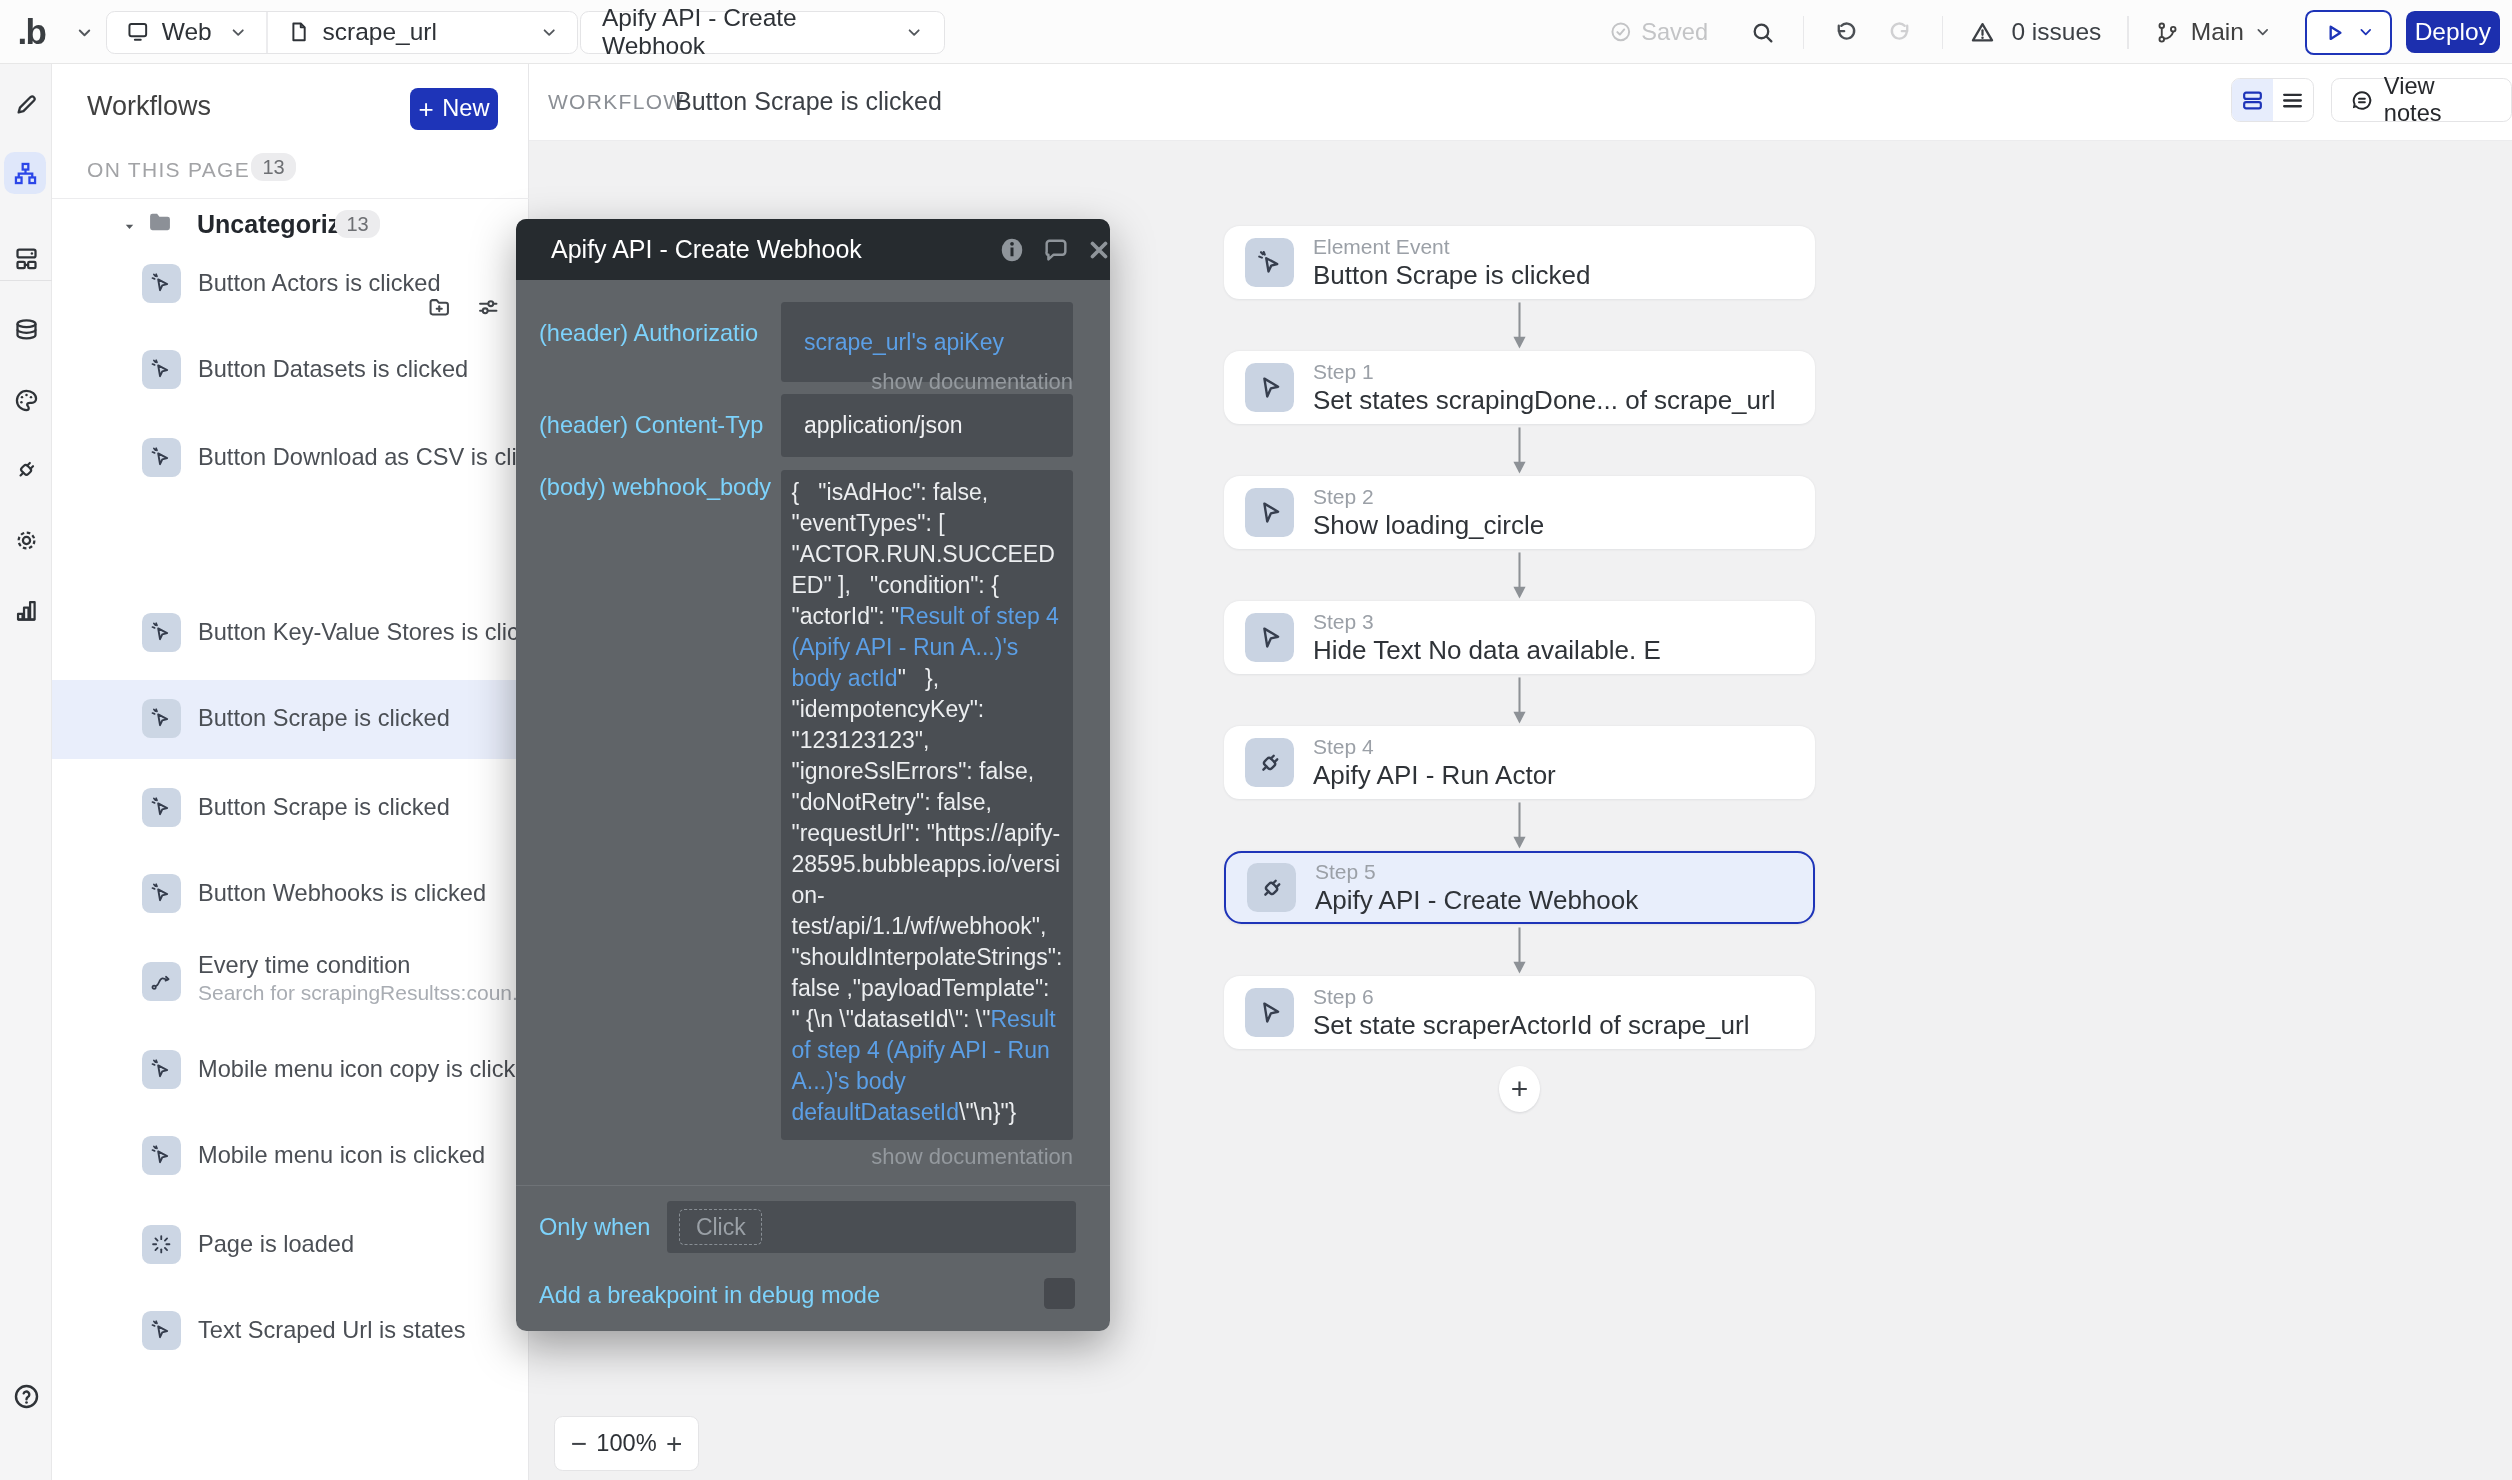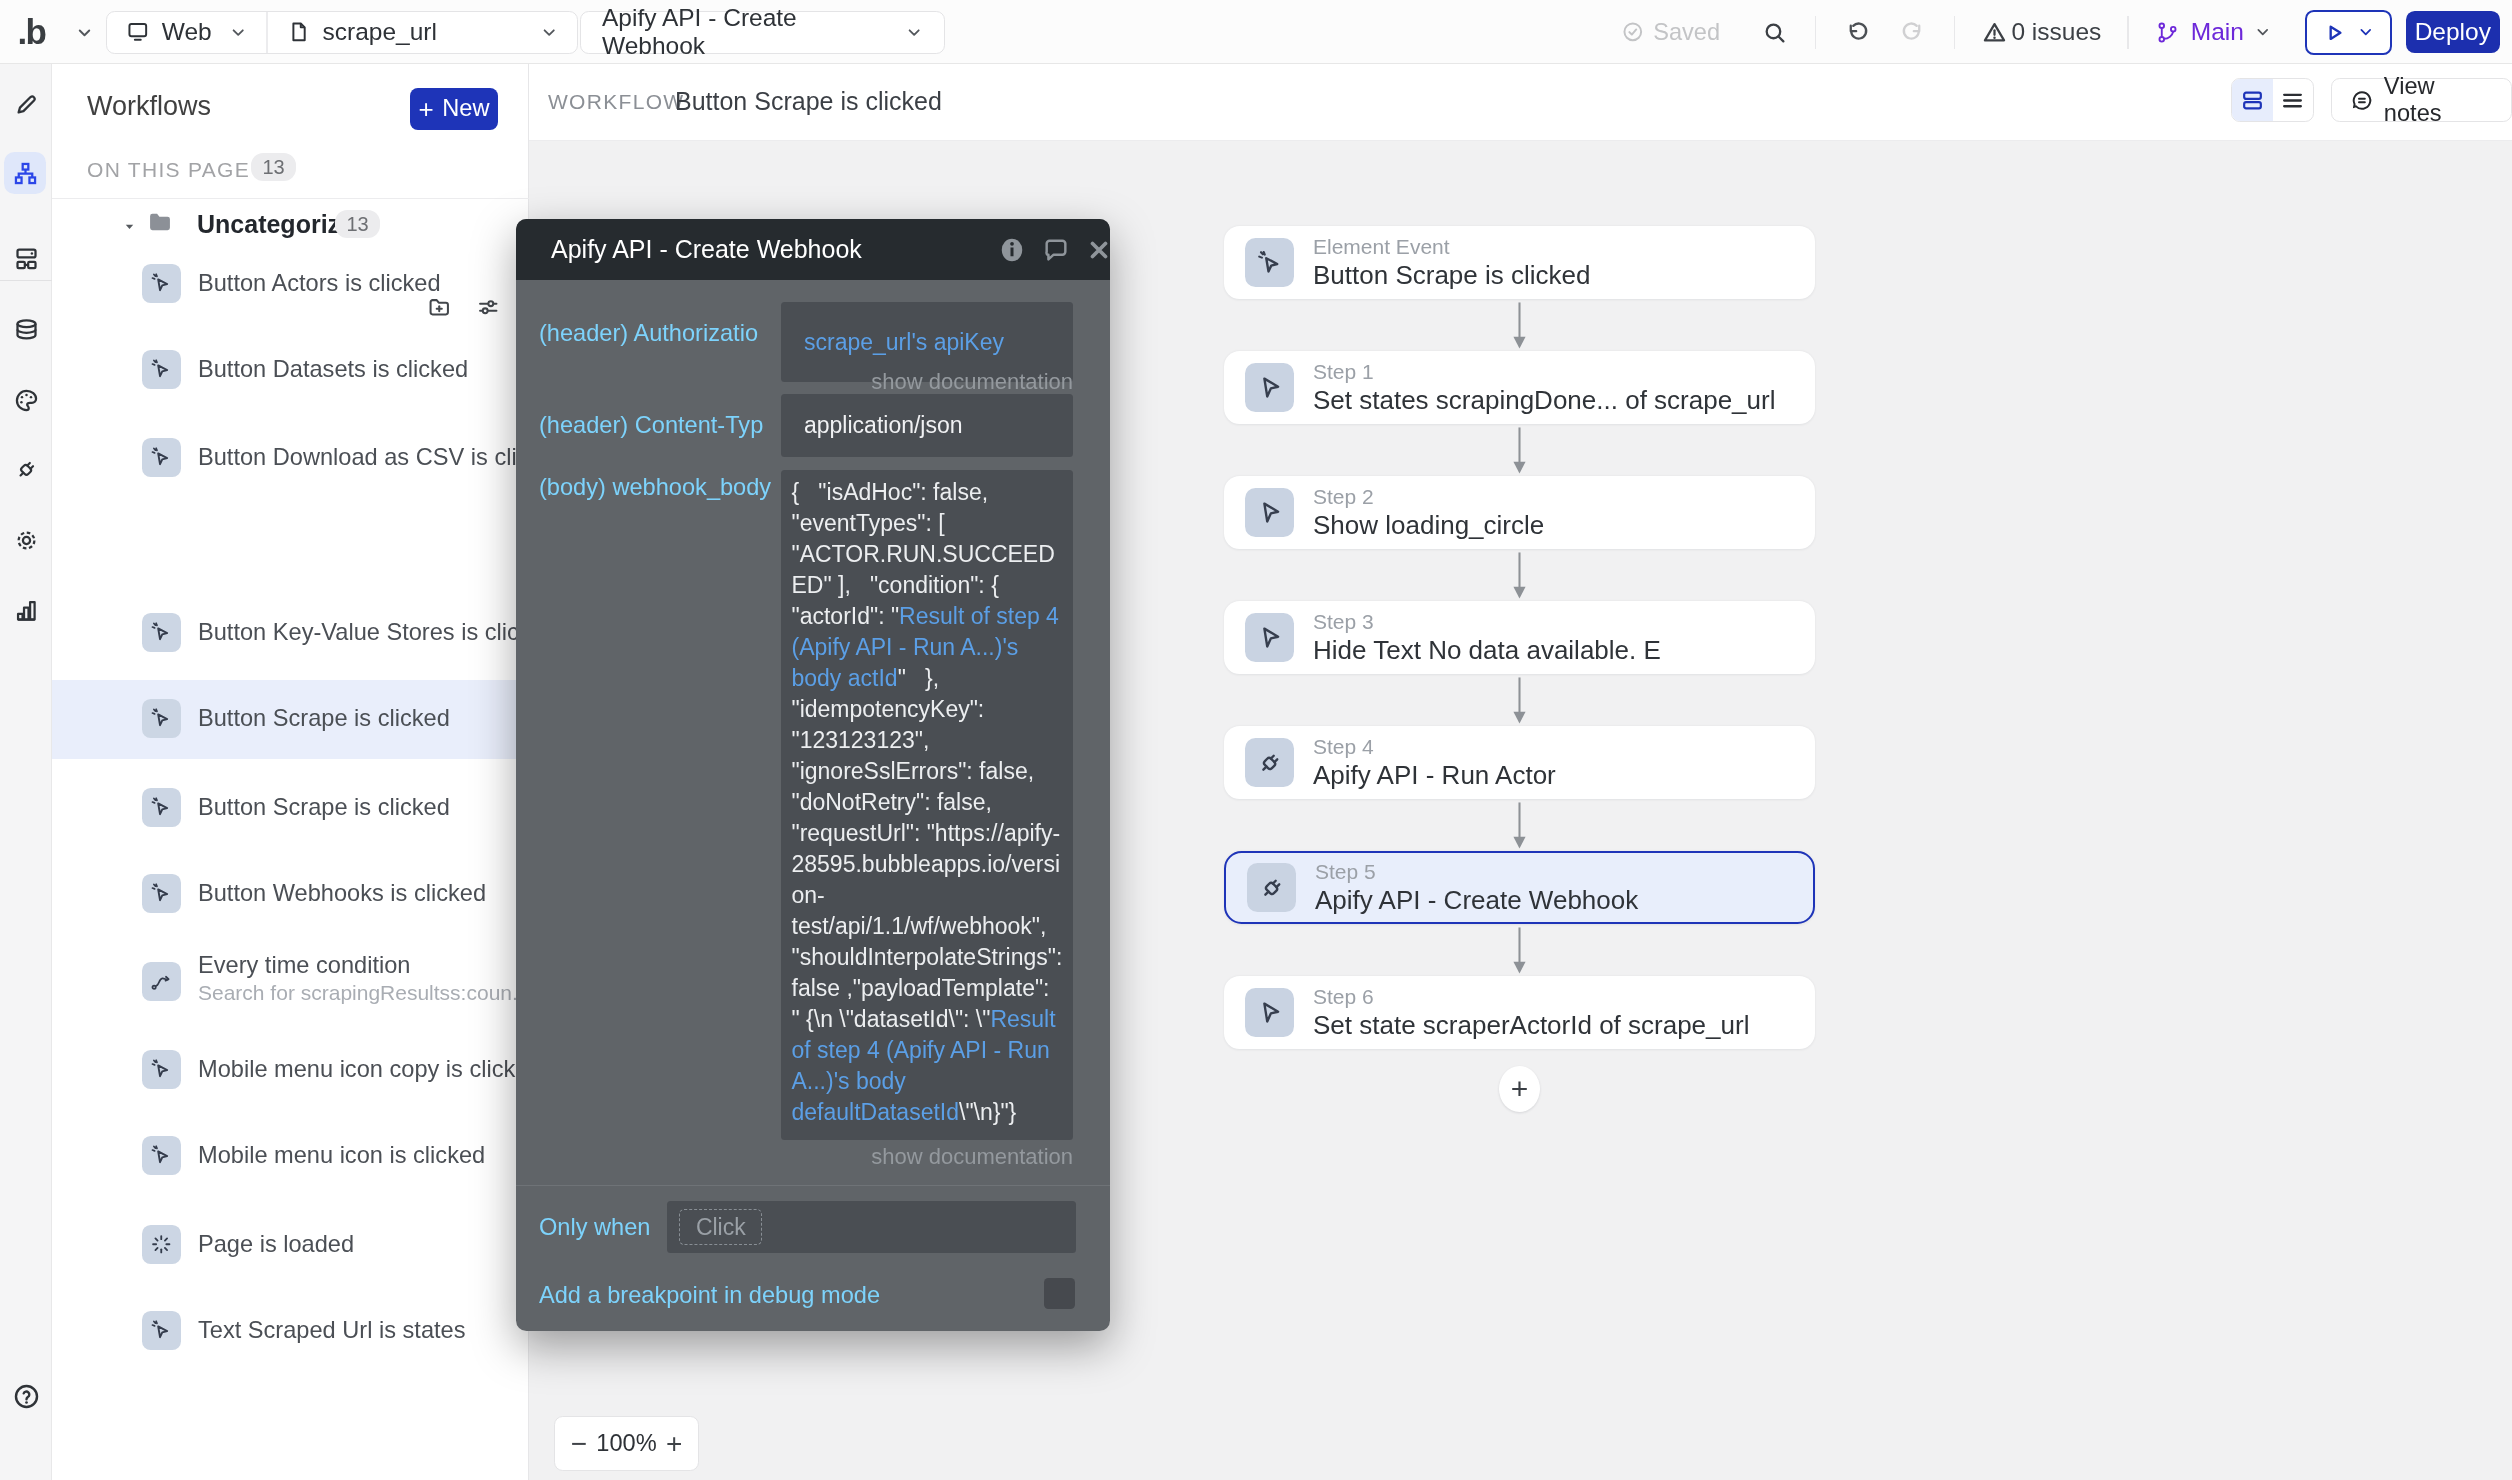"0 issues" .issues { gap: 3px -> 15px }
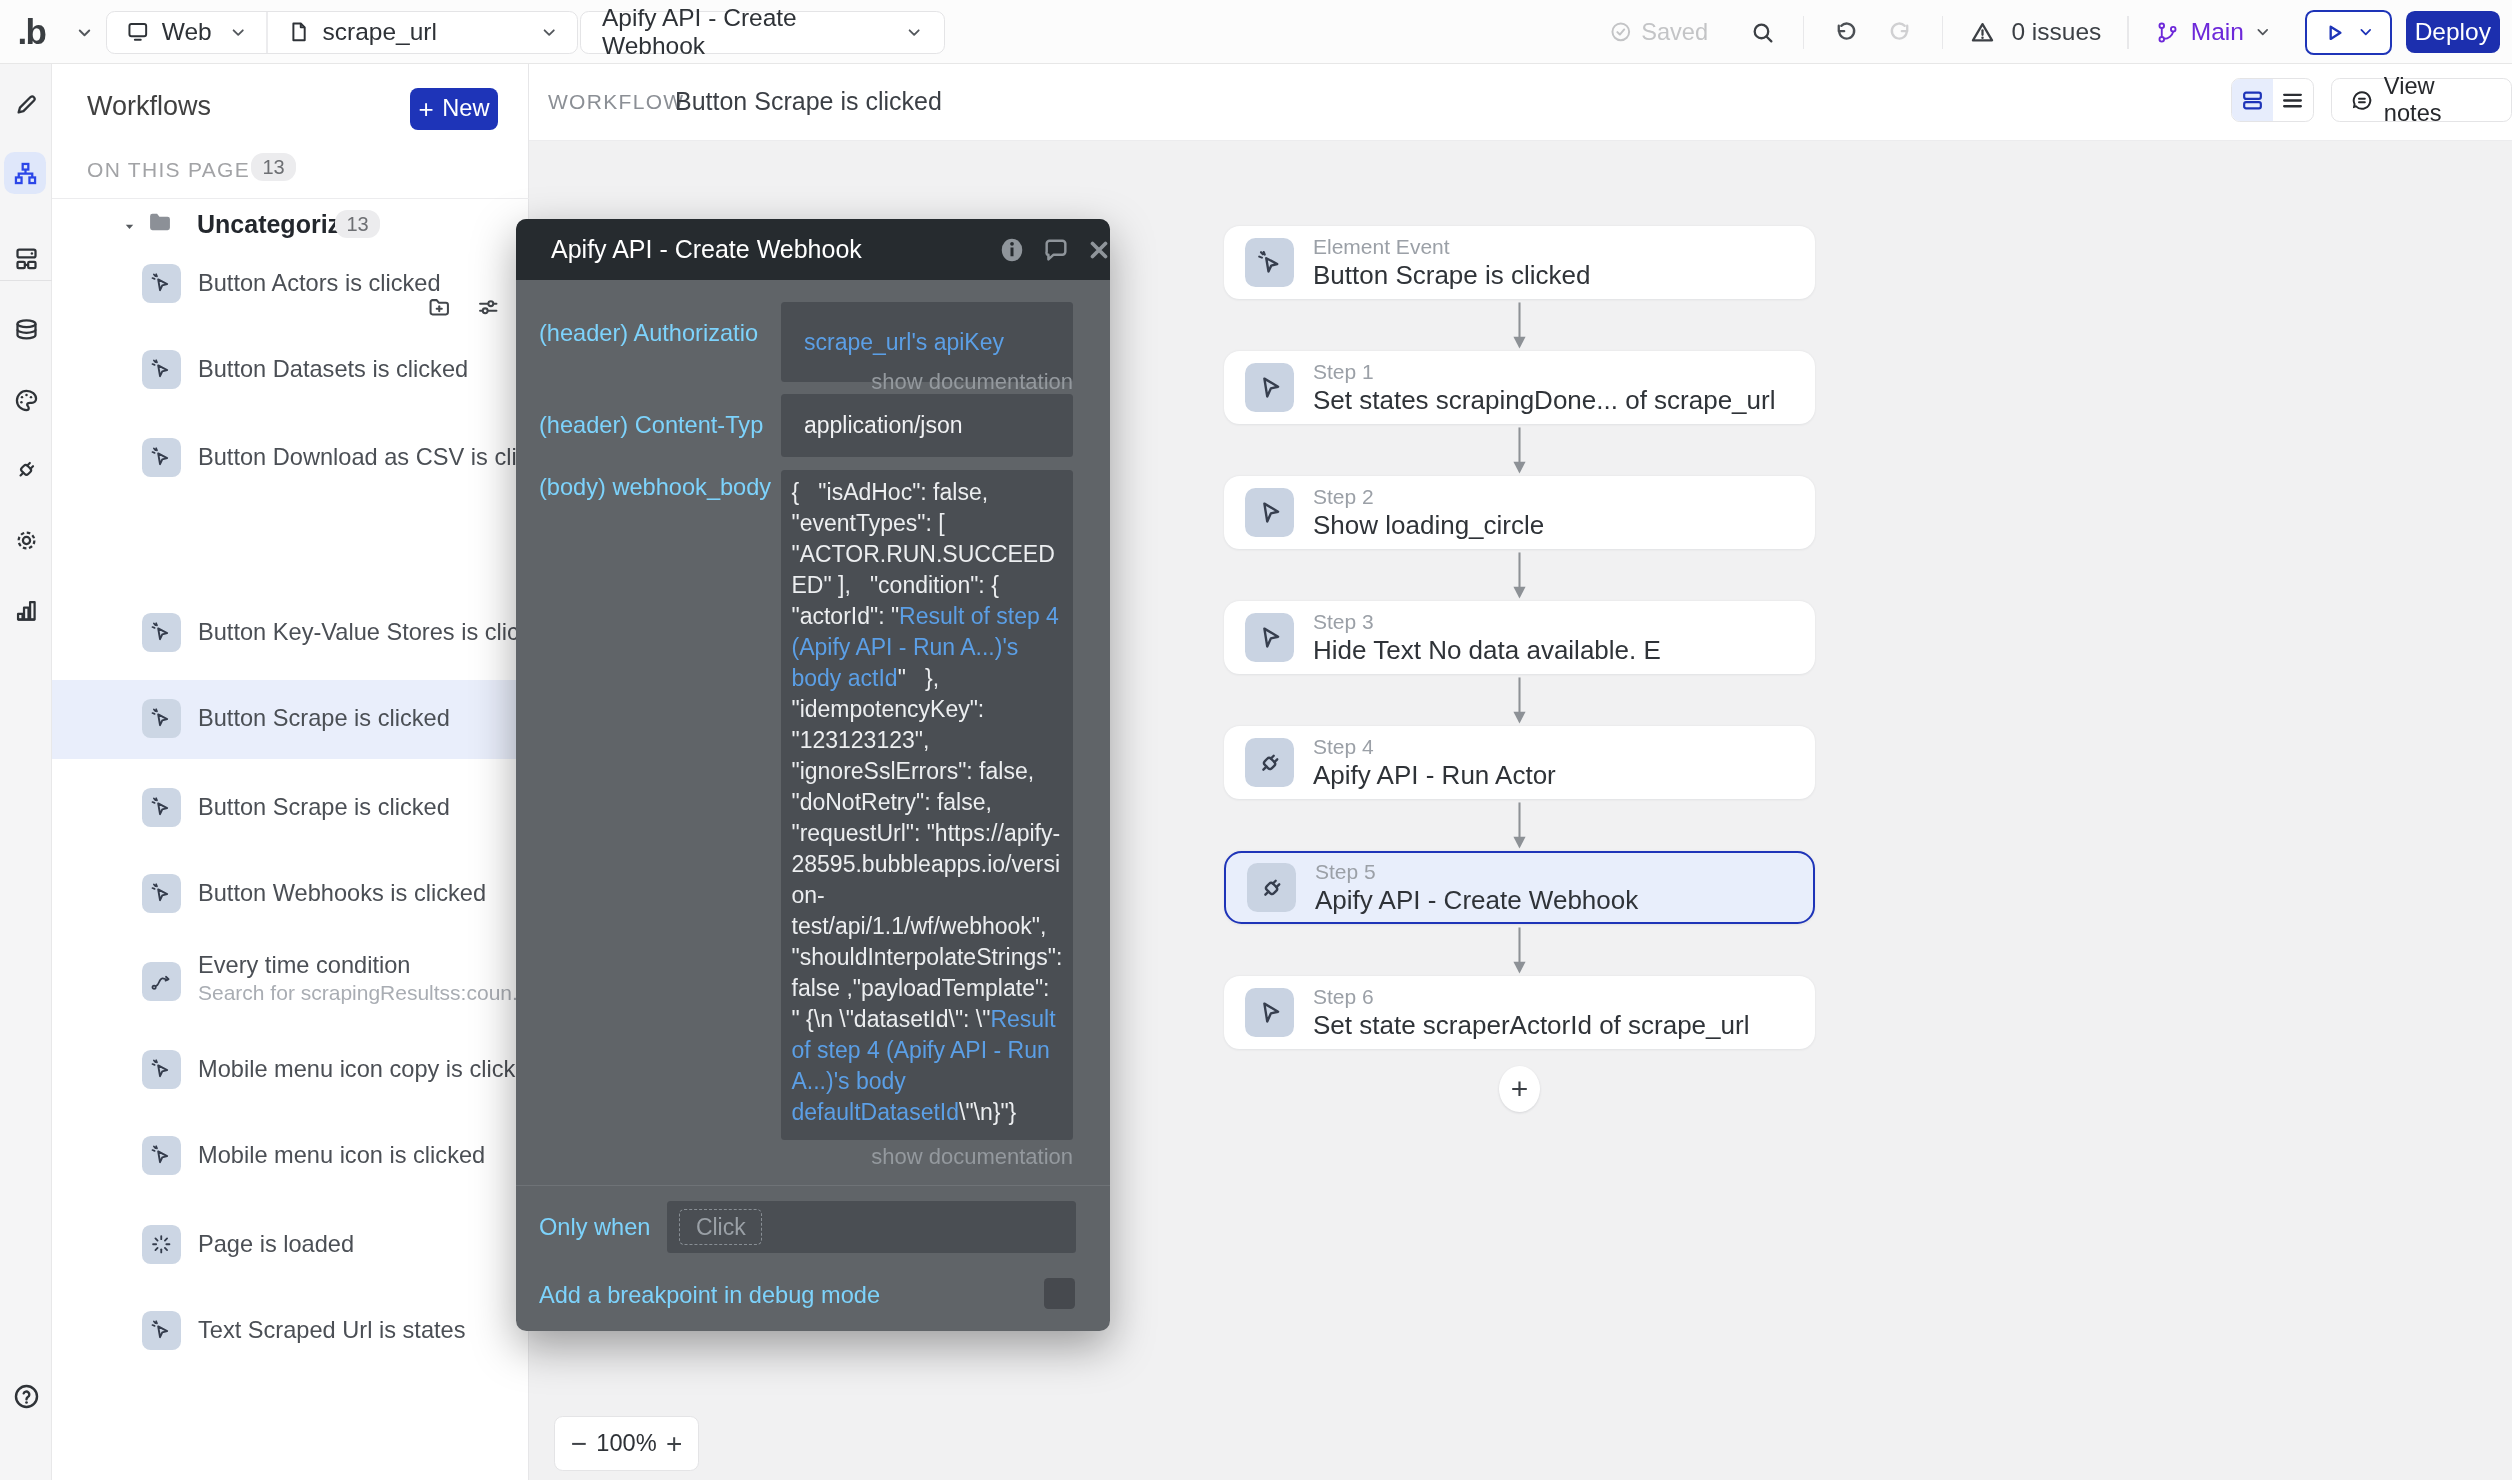"Main" .branch { color: #6d28d9 -> #404040 }
